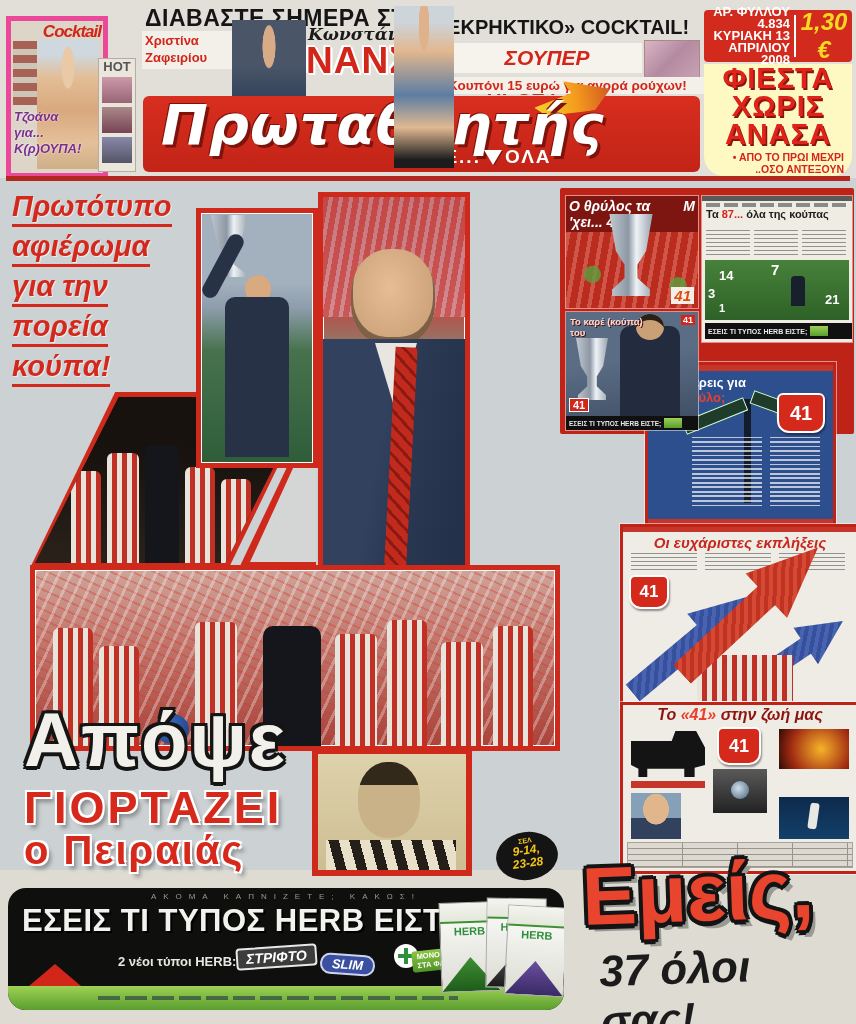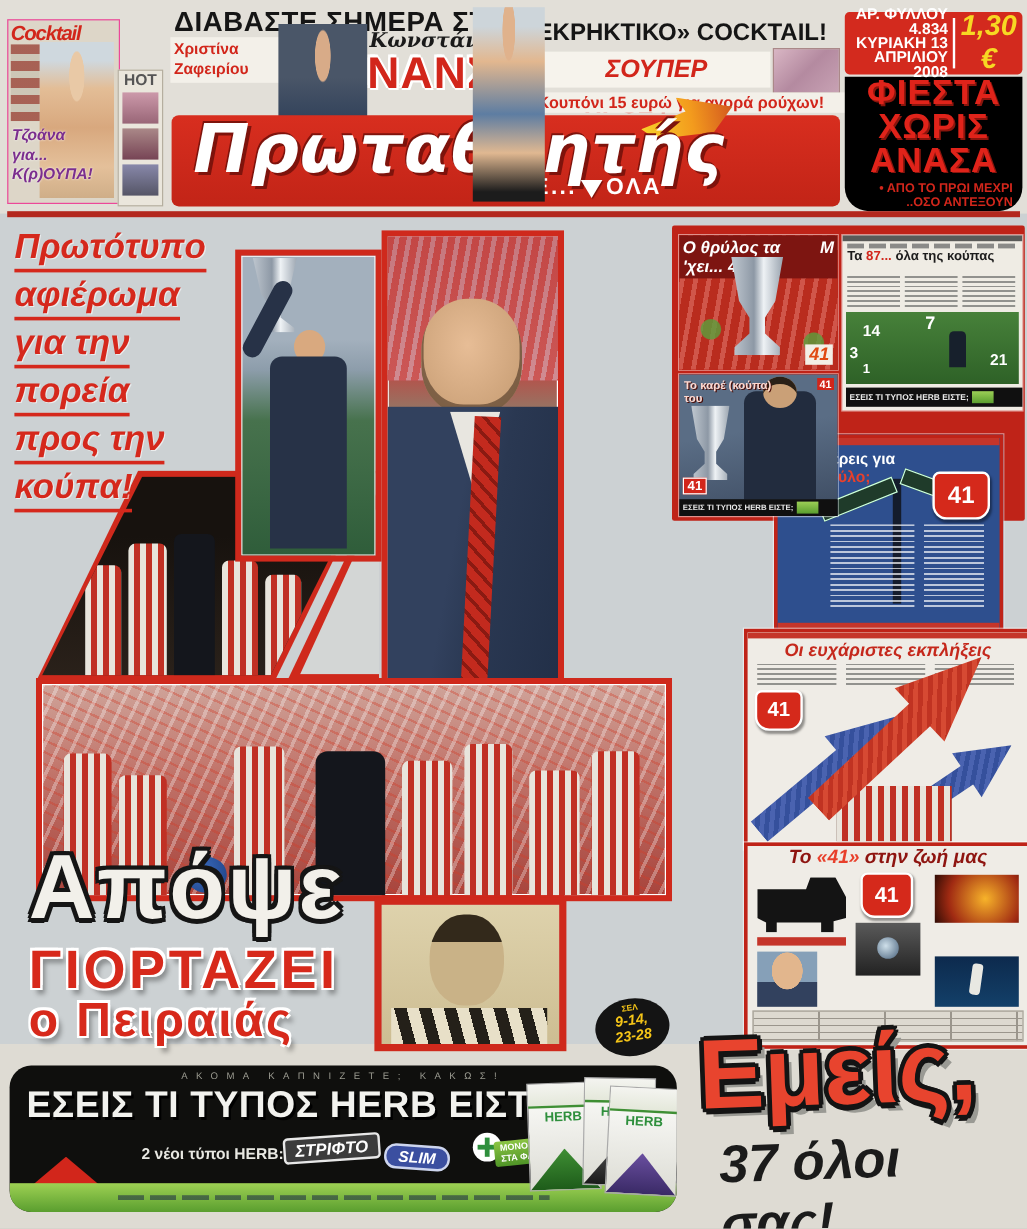"Cocktail" .cock { border: 1px solid #ec4899 -> 5px solid #ec4899; text-align: none -> right }
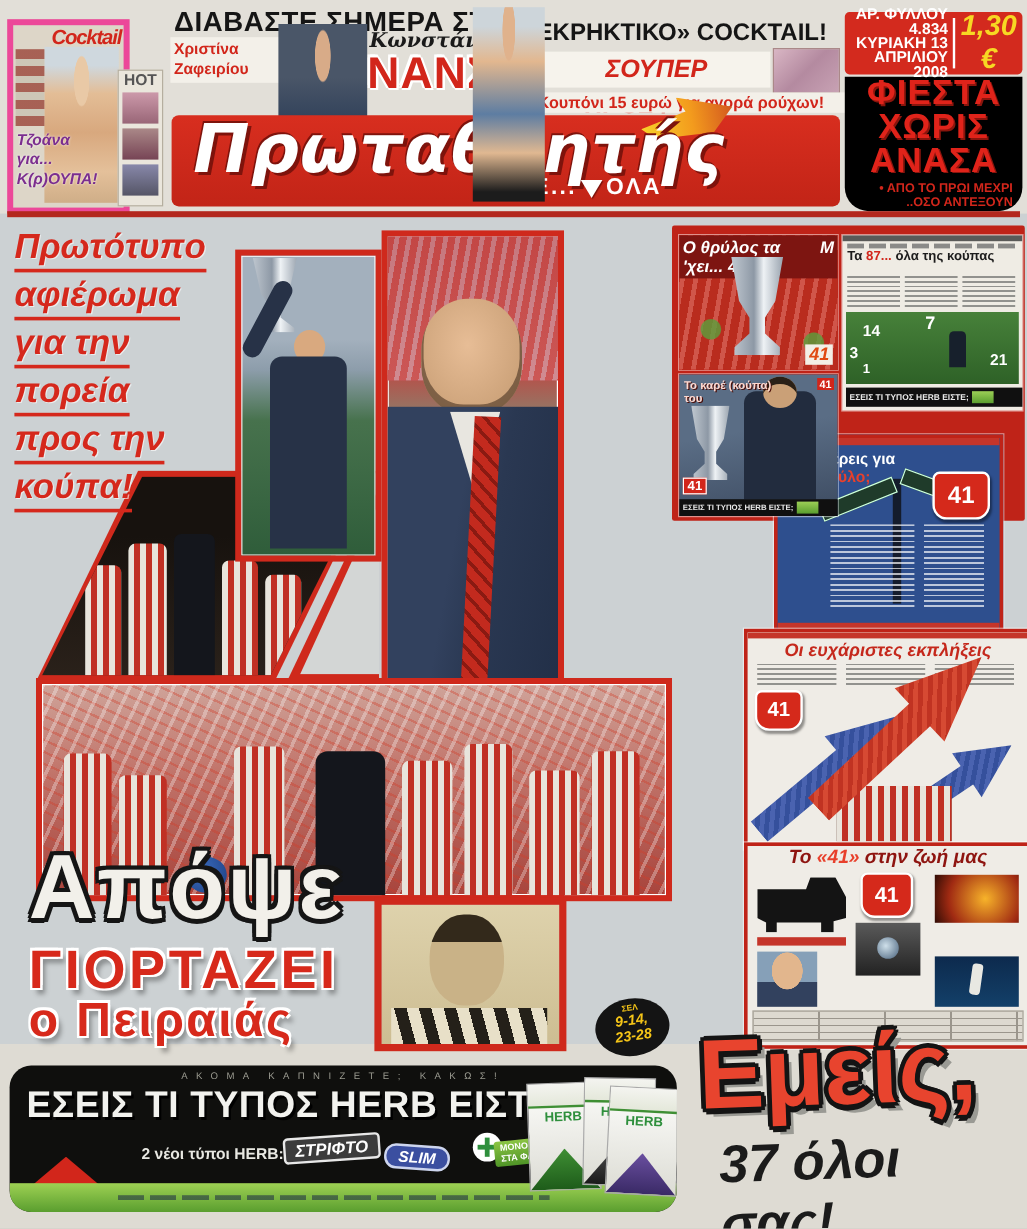"ΦΙΕΣΤΑ" .fiesta { background: #000000 -> #fef9c3 }
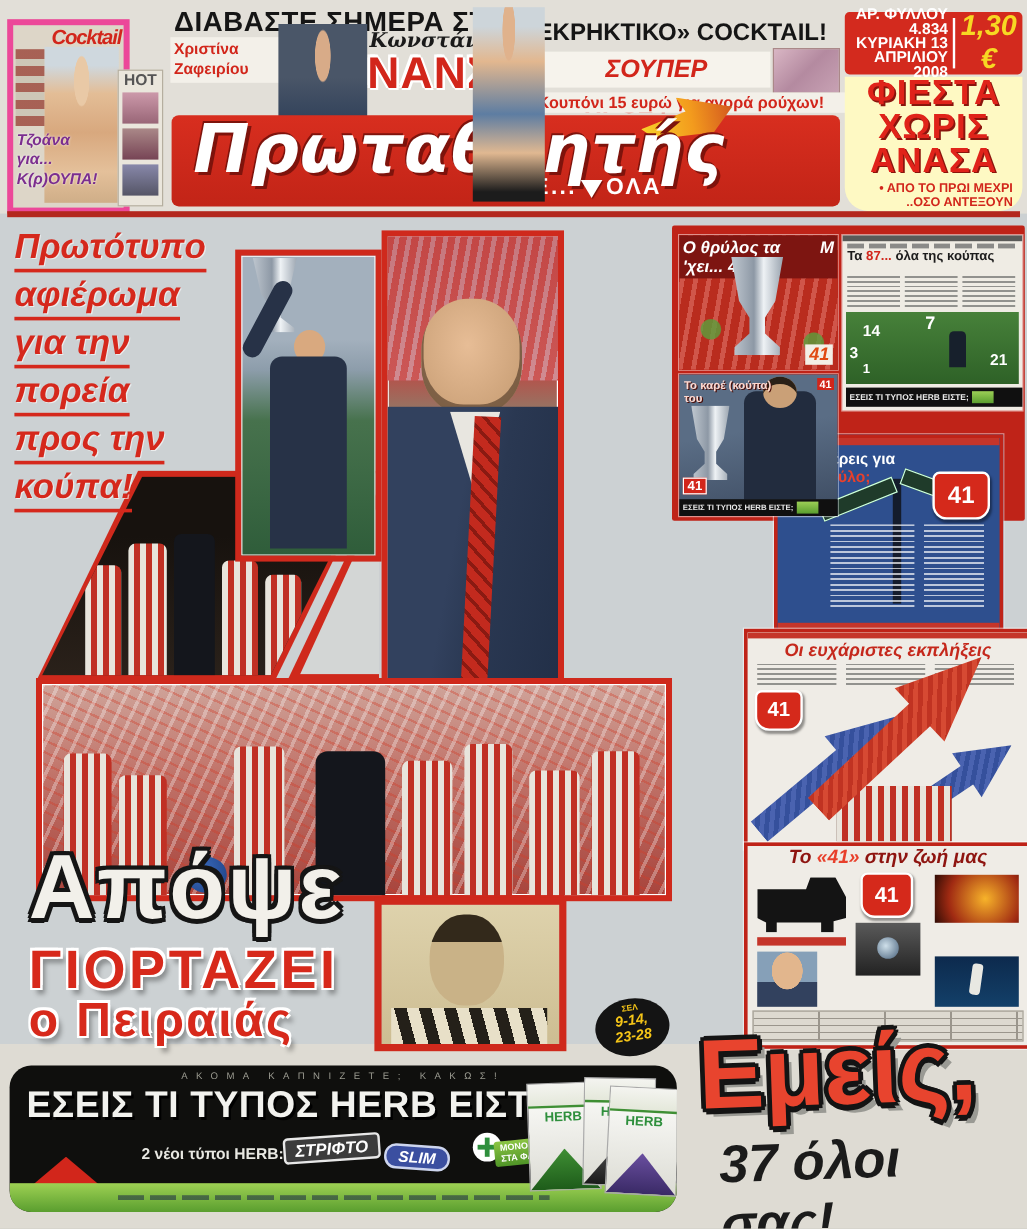"προς την" div { html: <div><span>προς την</span></div> -> none }
